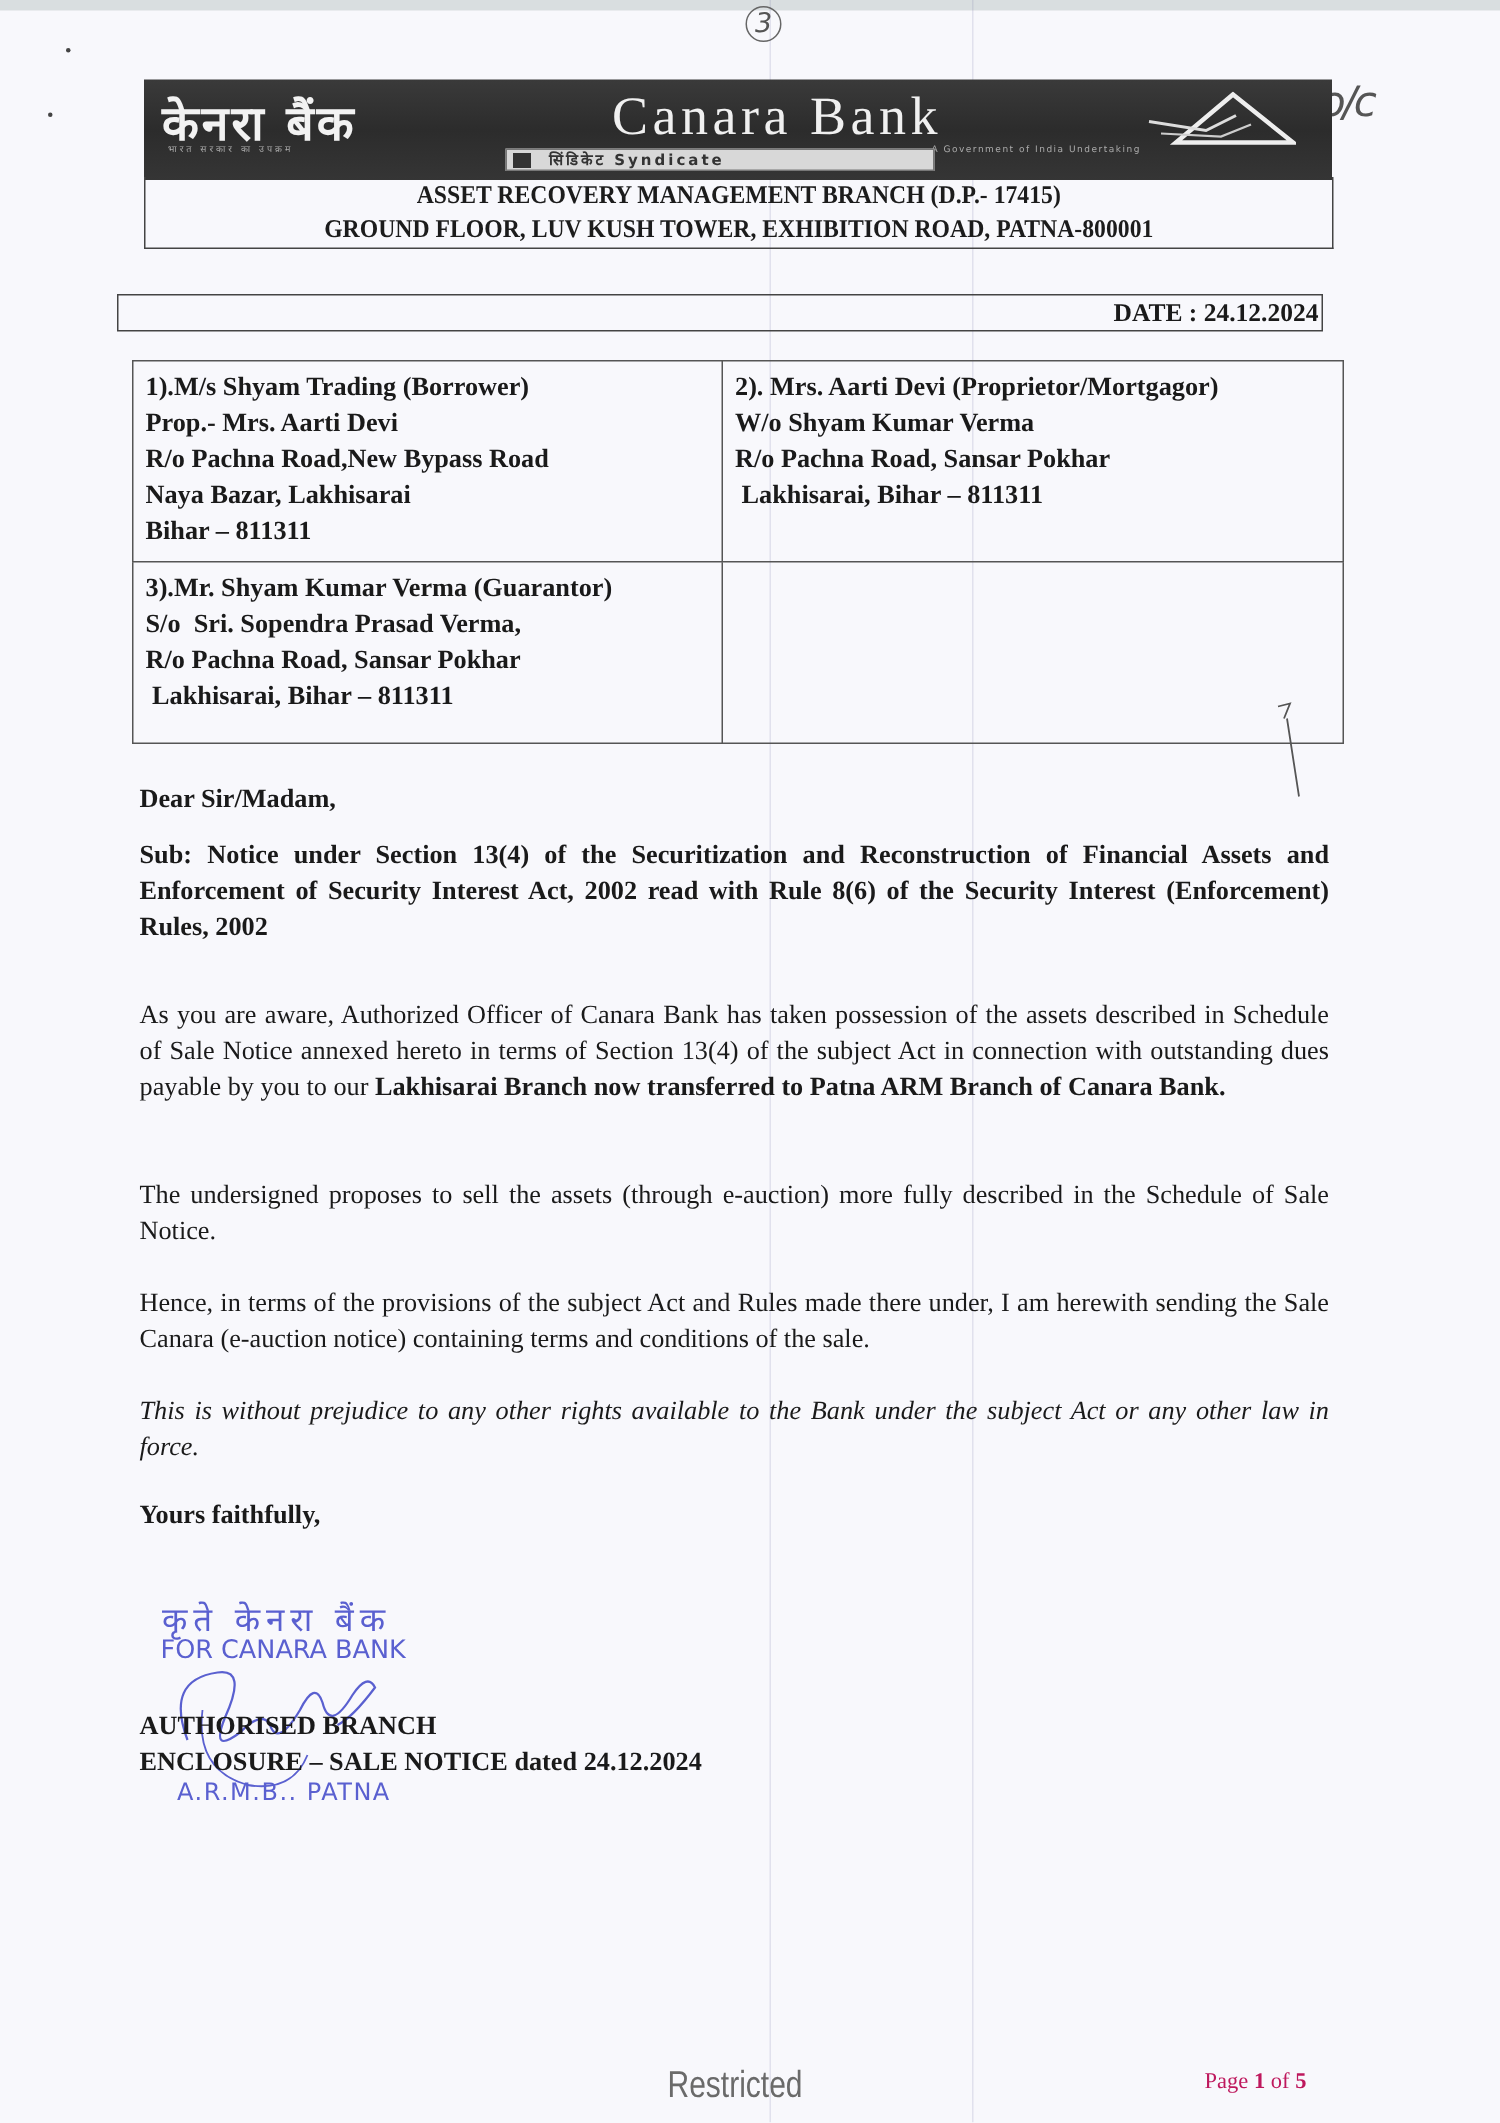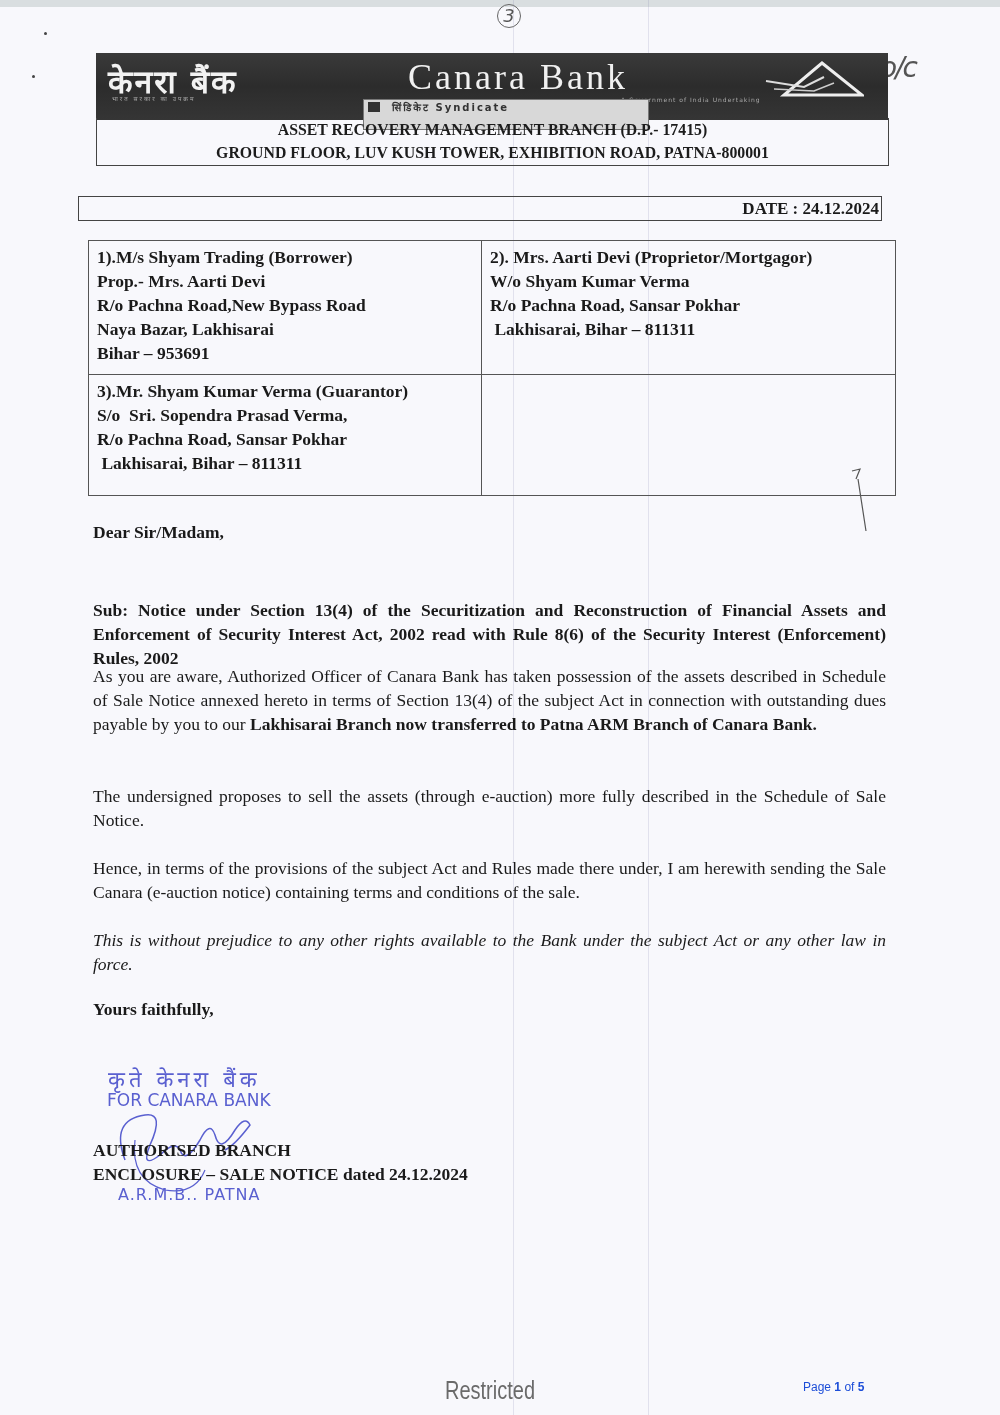"सिंडिकेट Syndicate" .syndicate-badge { height: 31px -> 15px; left: 267px -> 241px }
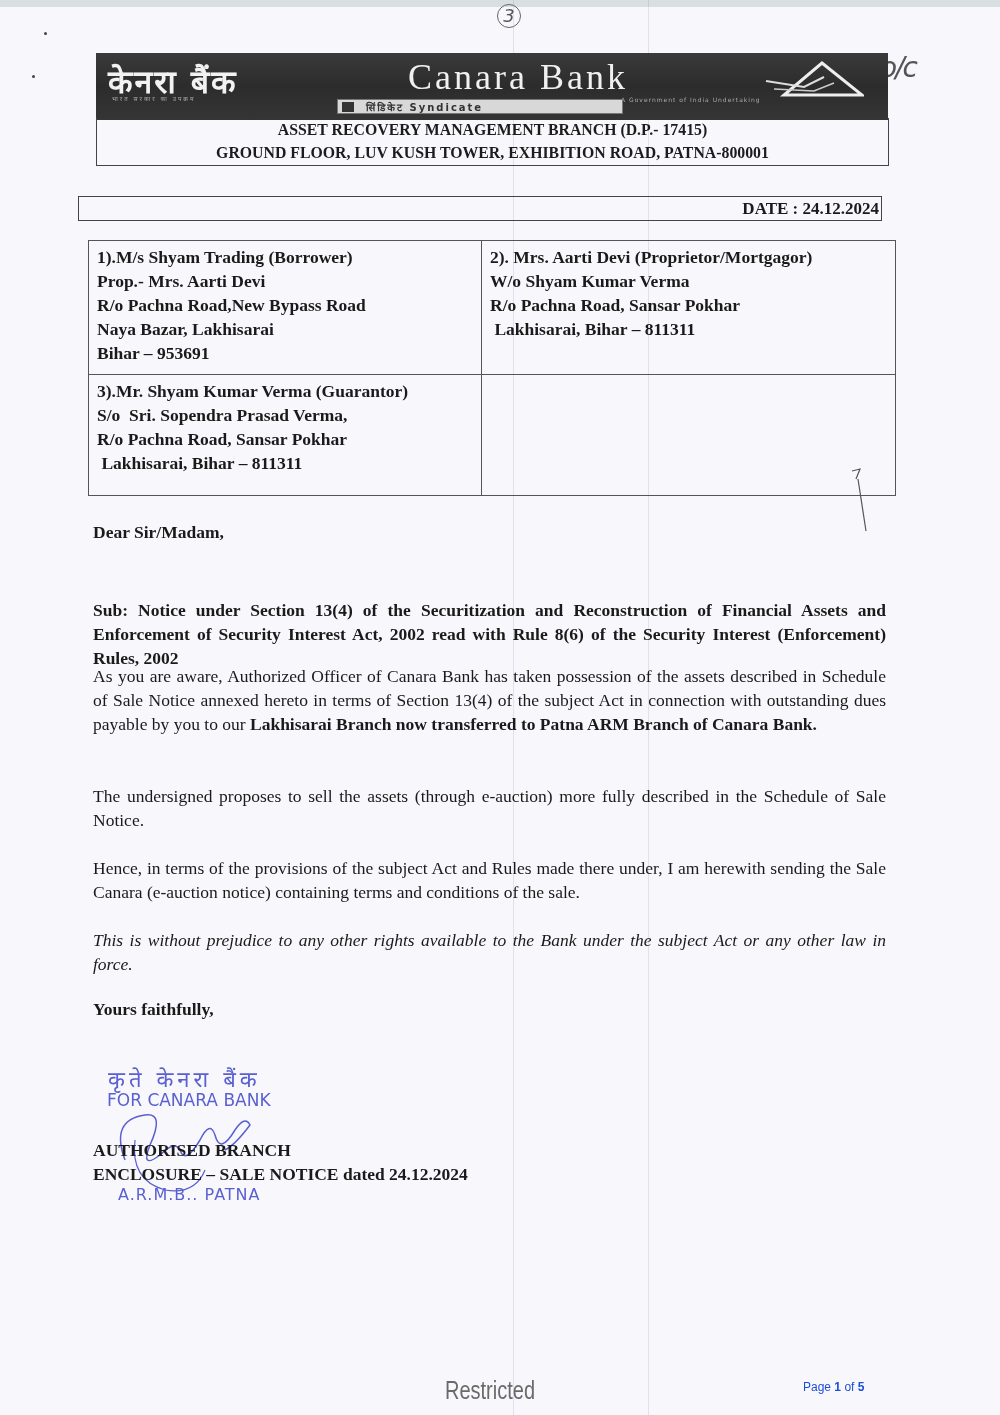"Bihar – 953691" div { text: 953691 -> 811311 }
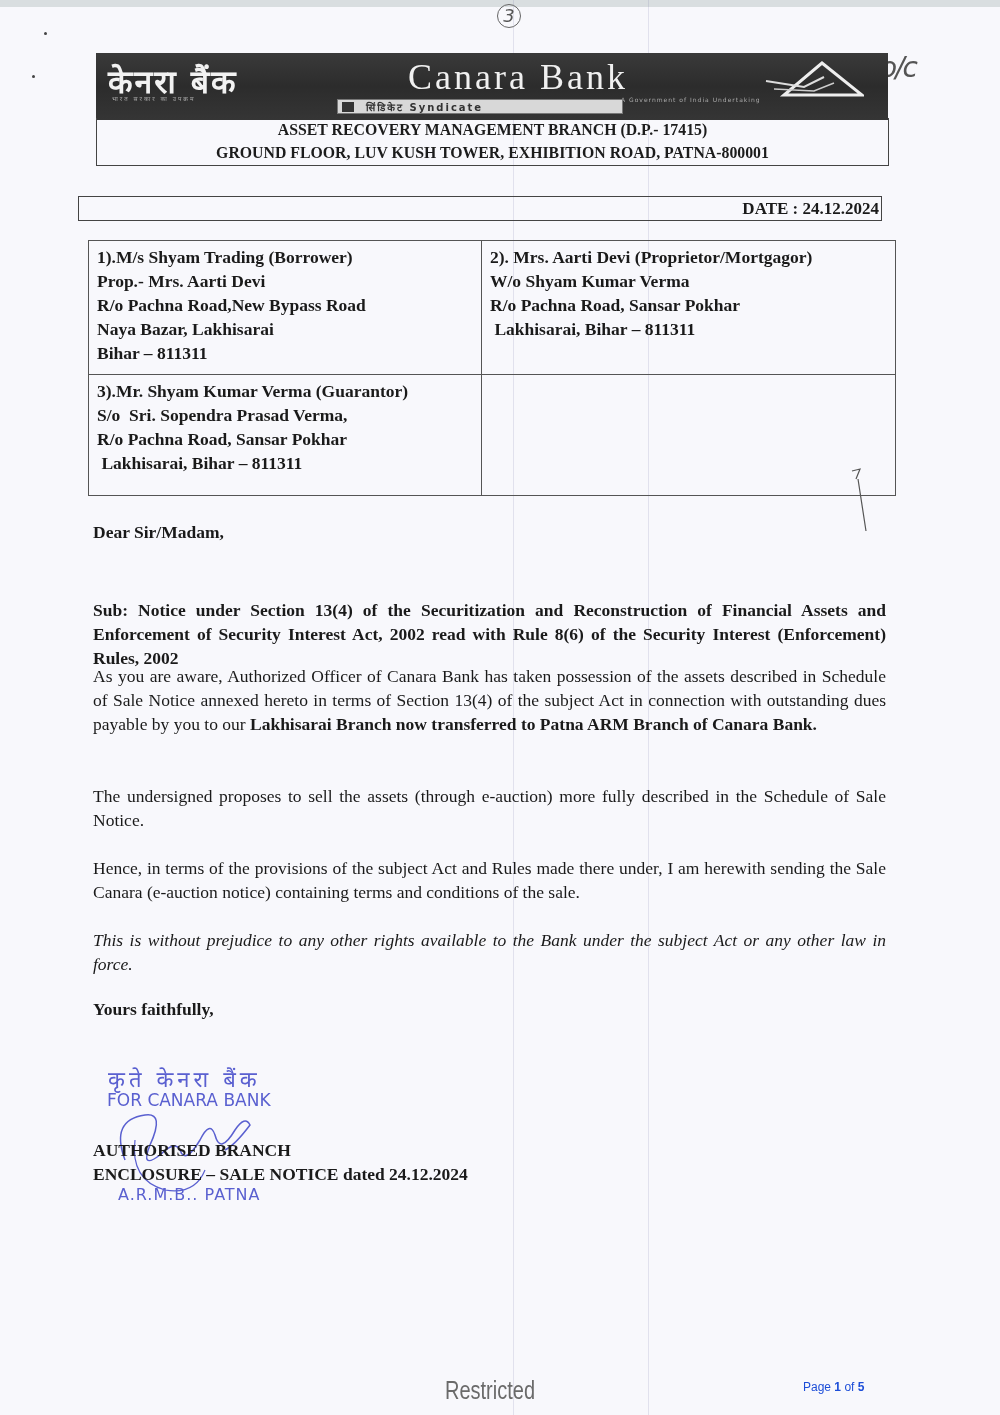"Sub: Notice under Section 13(4)" .subject { top: 598px -> 557px }
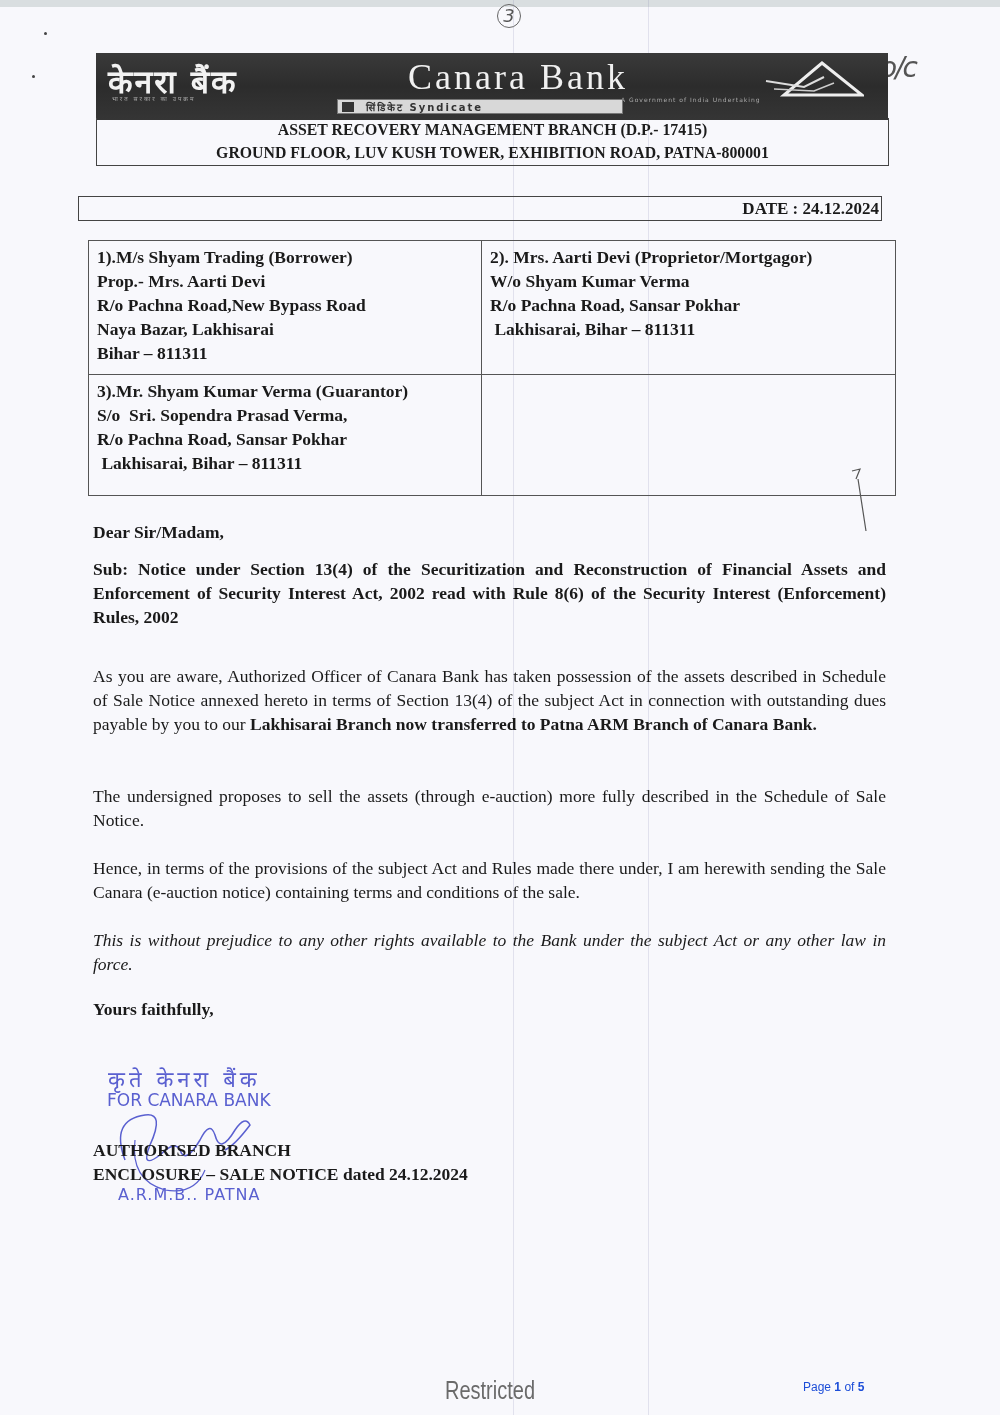"Page 1 of 5" .footer-page { color: #1d4ed8 -> #be185d; font-family: Liberation Sans, sans-serif -> Liberation Serif, serif; font-size: 12px -> 15px }
